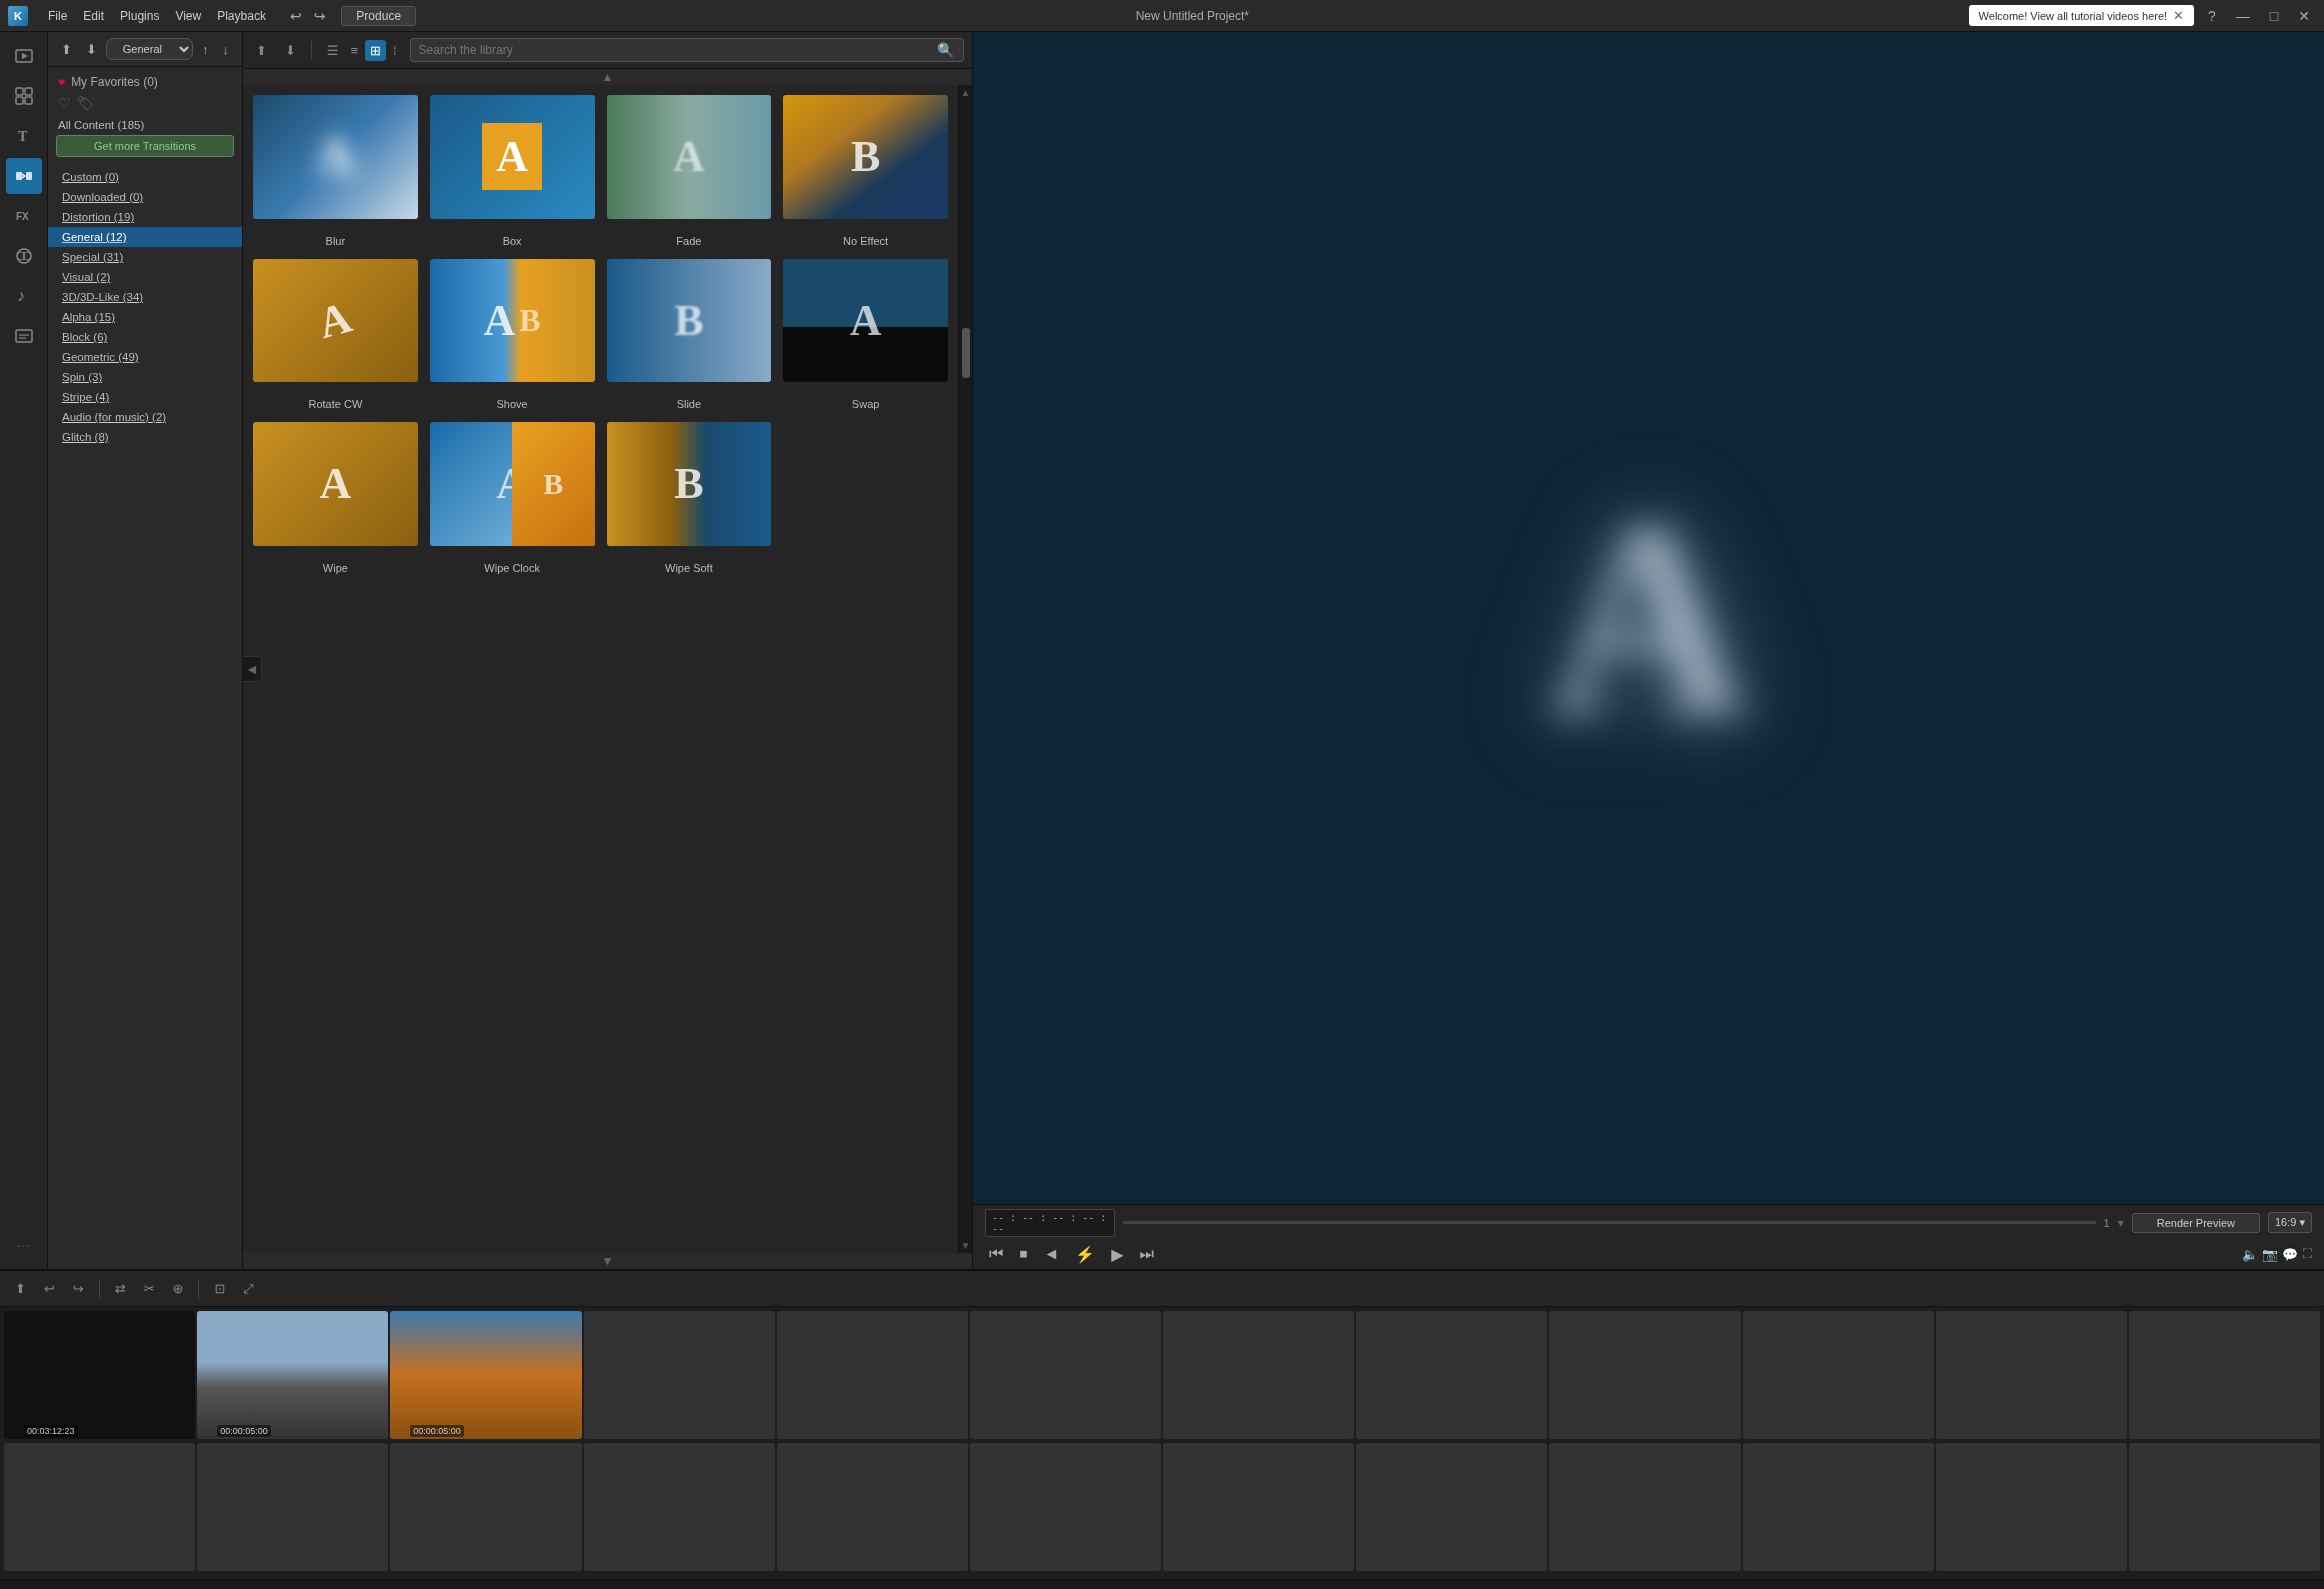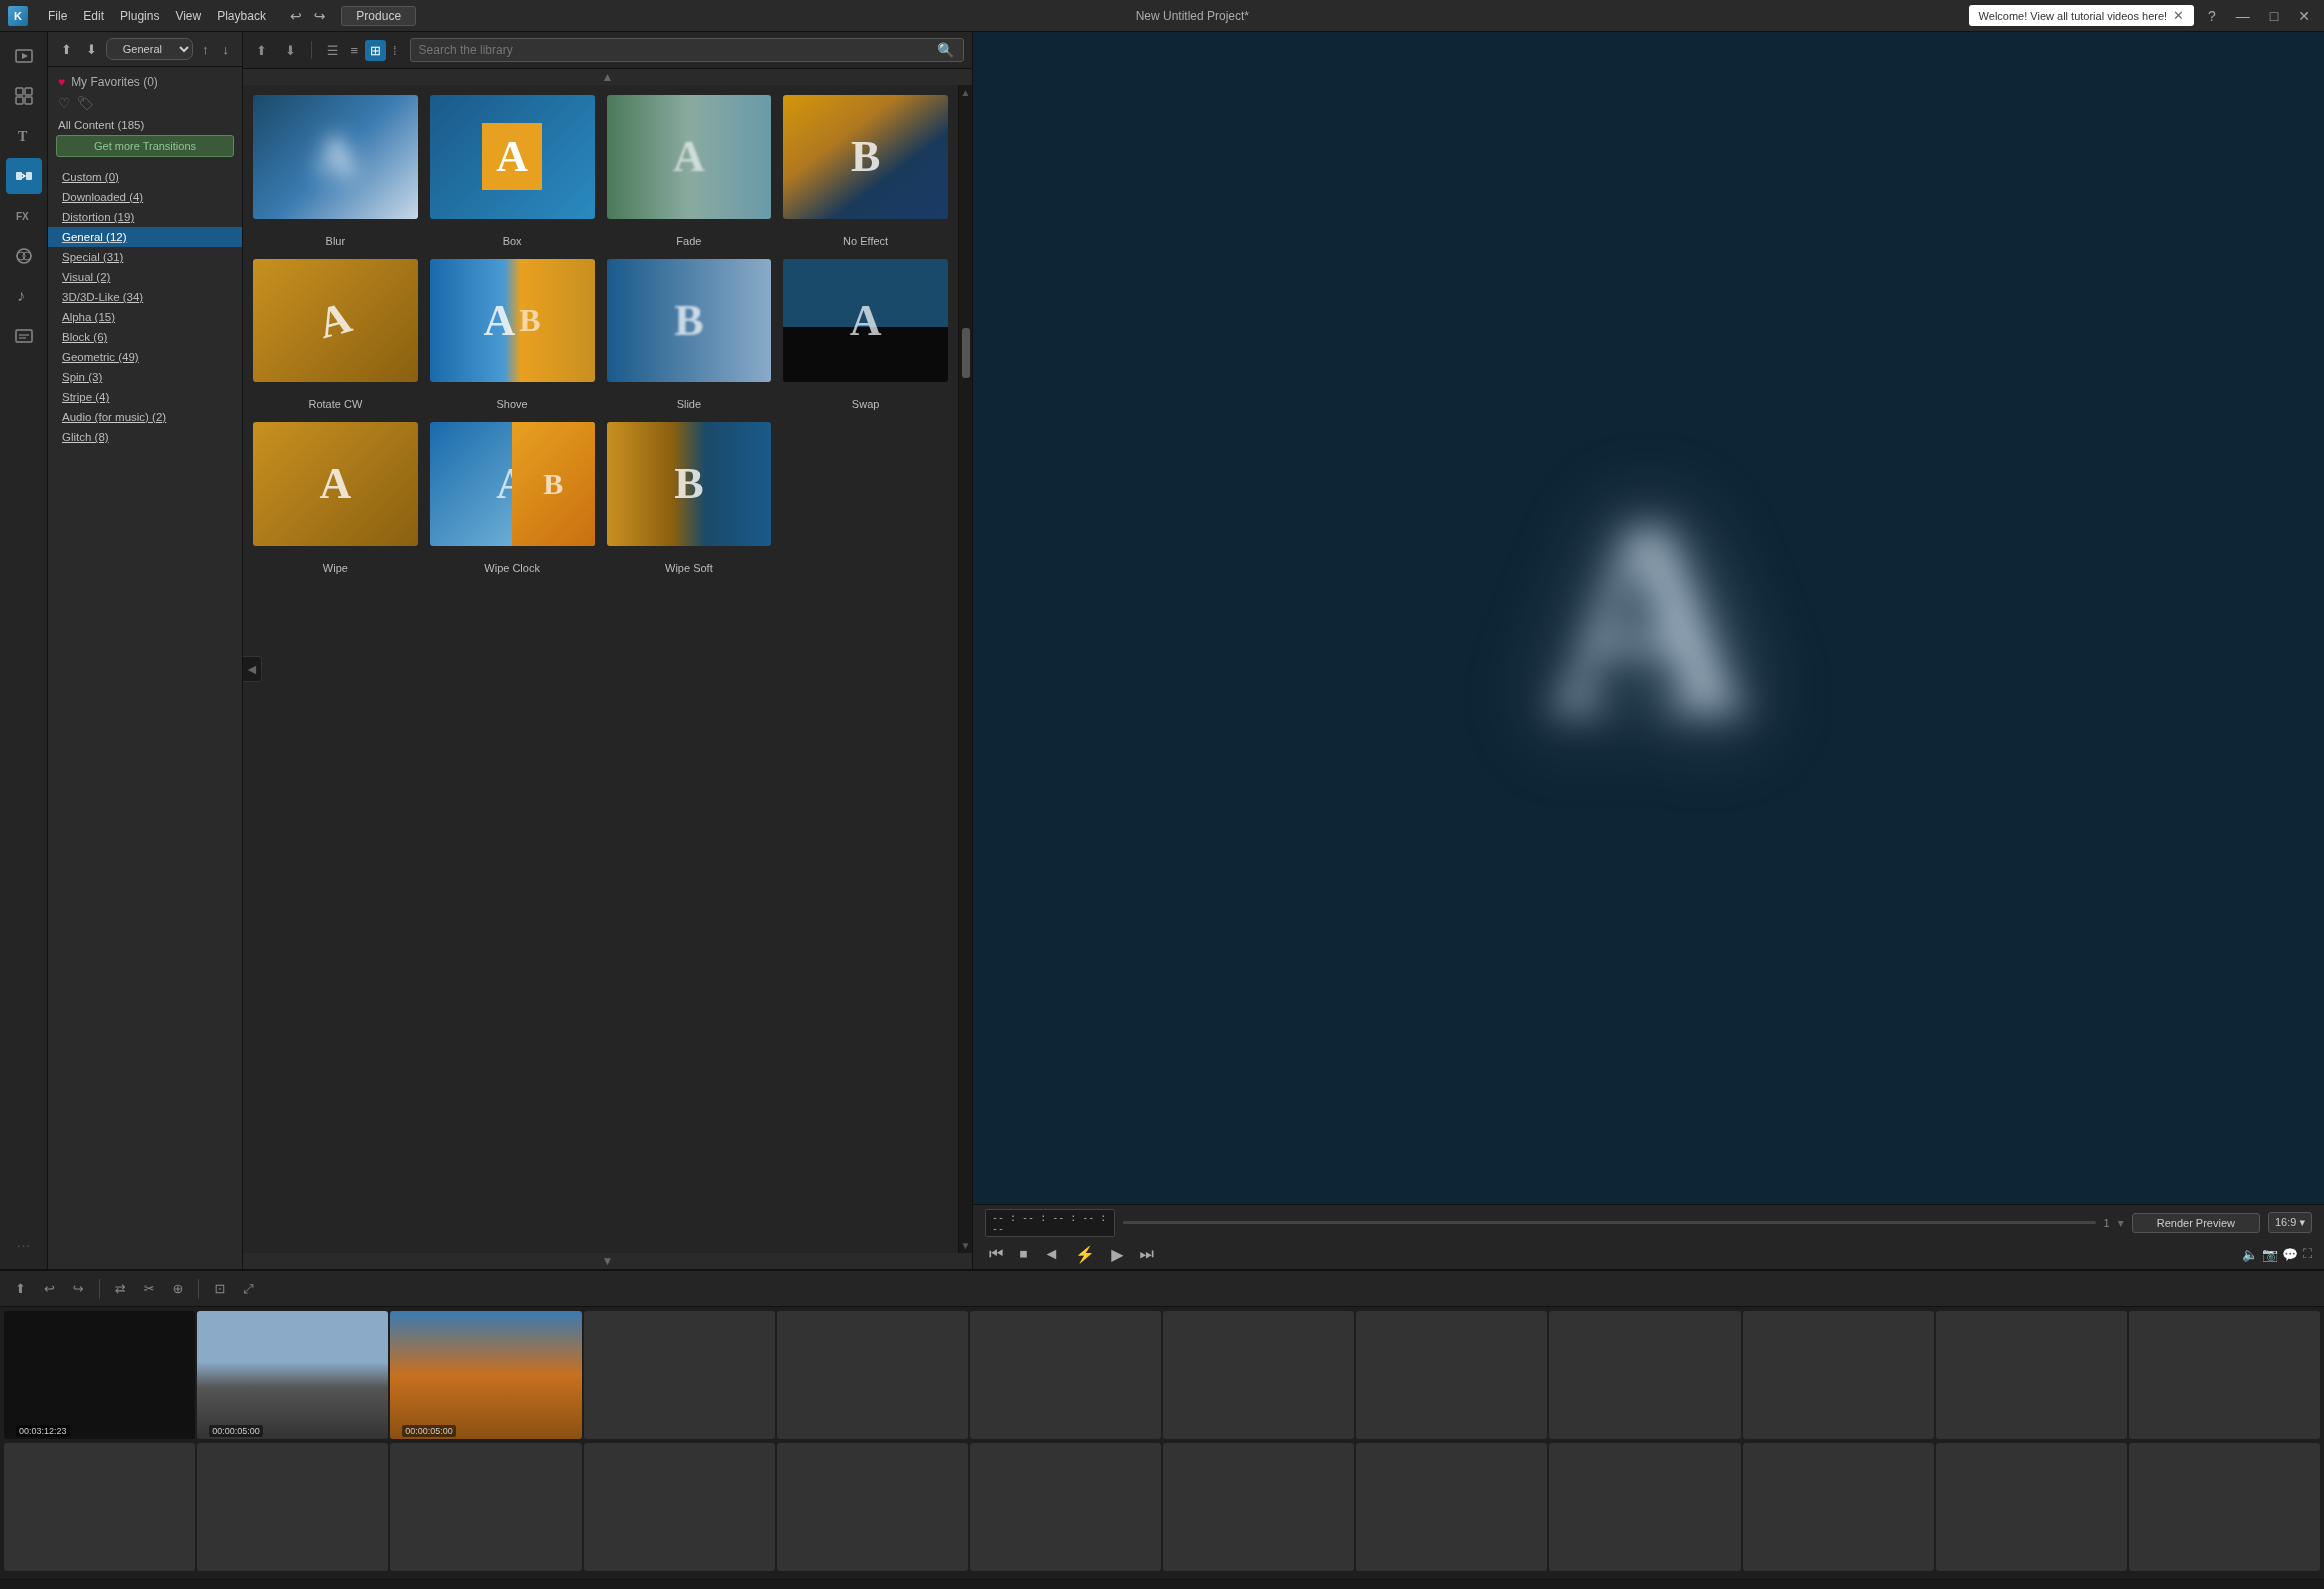"Downloaded (4)" div.nav-item { text: 4 -> 0 }
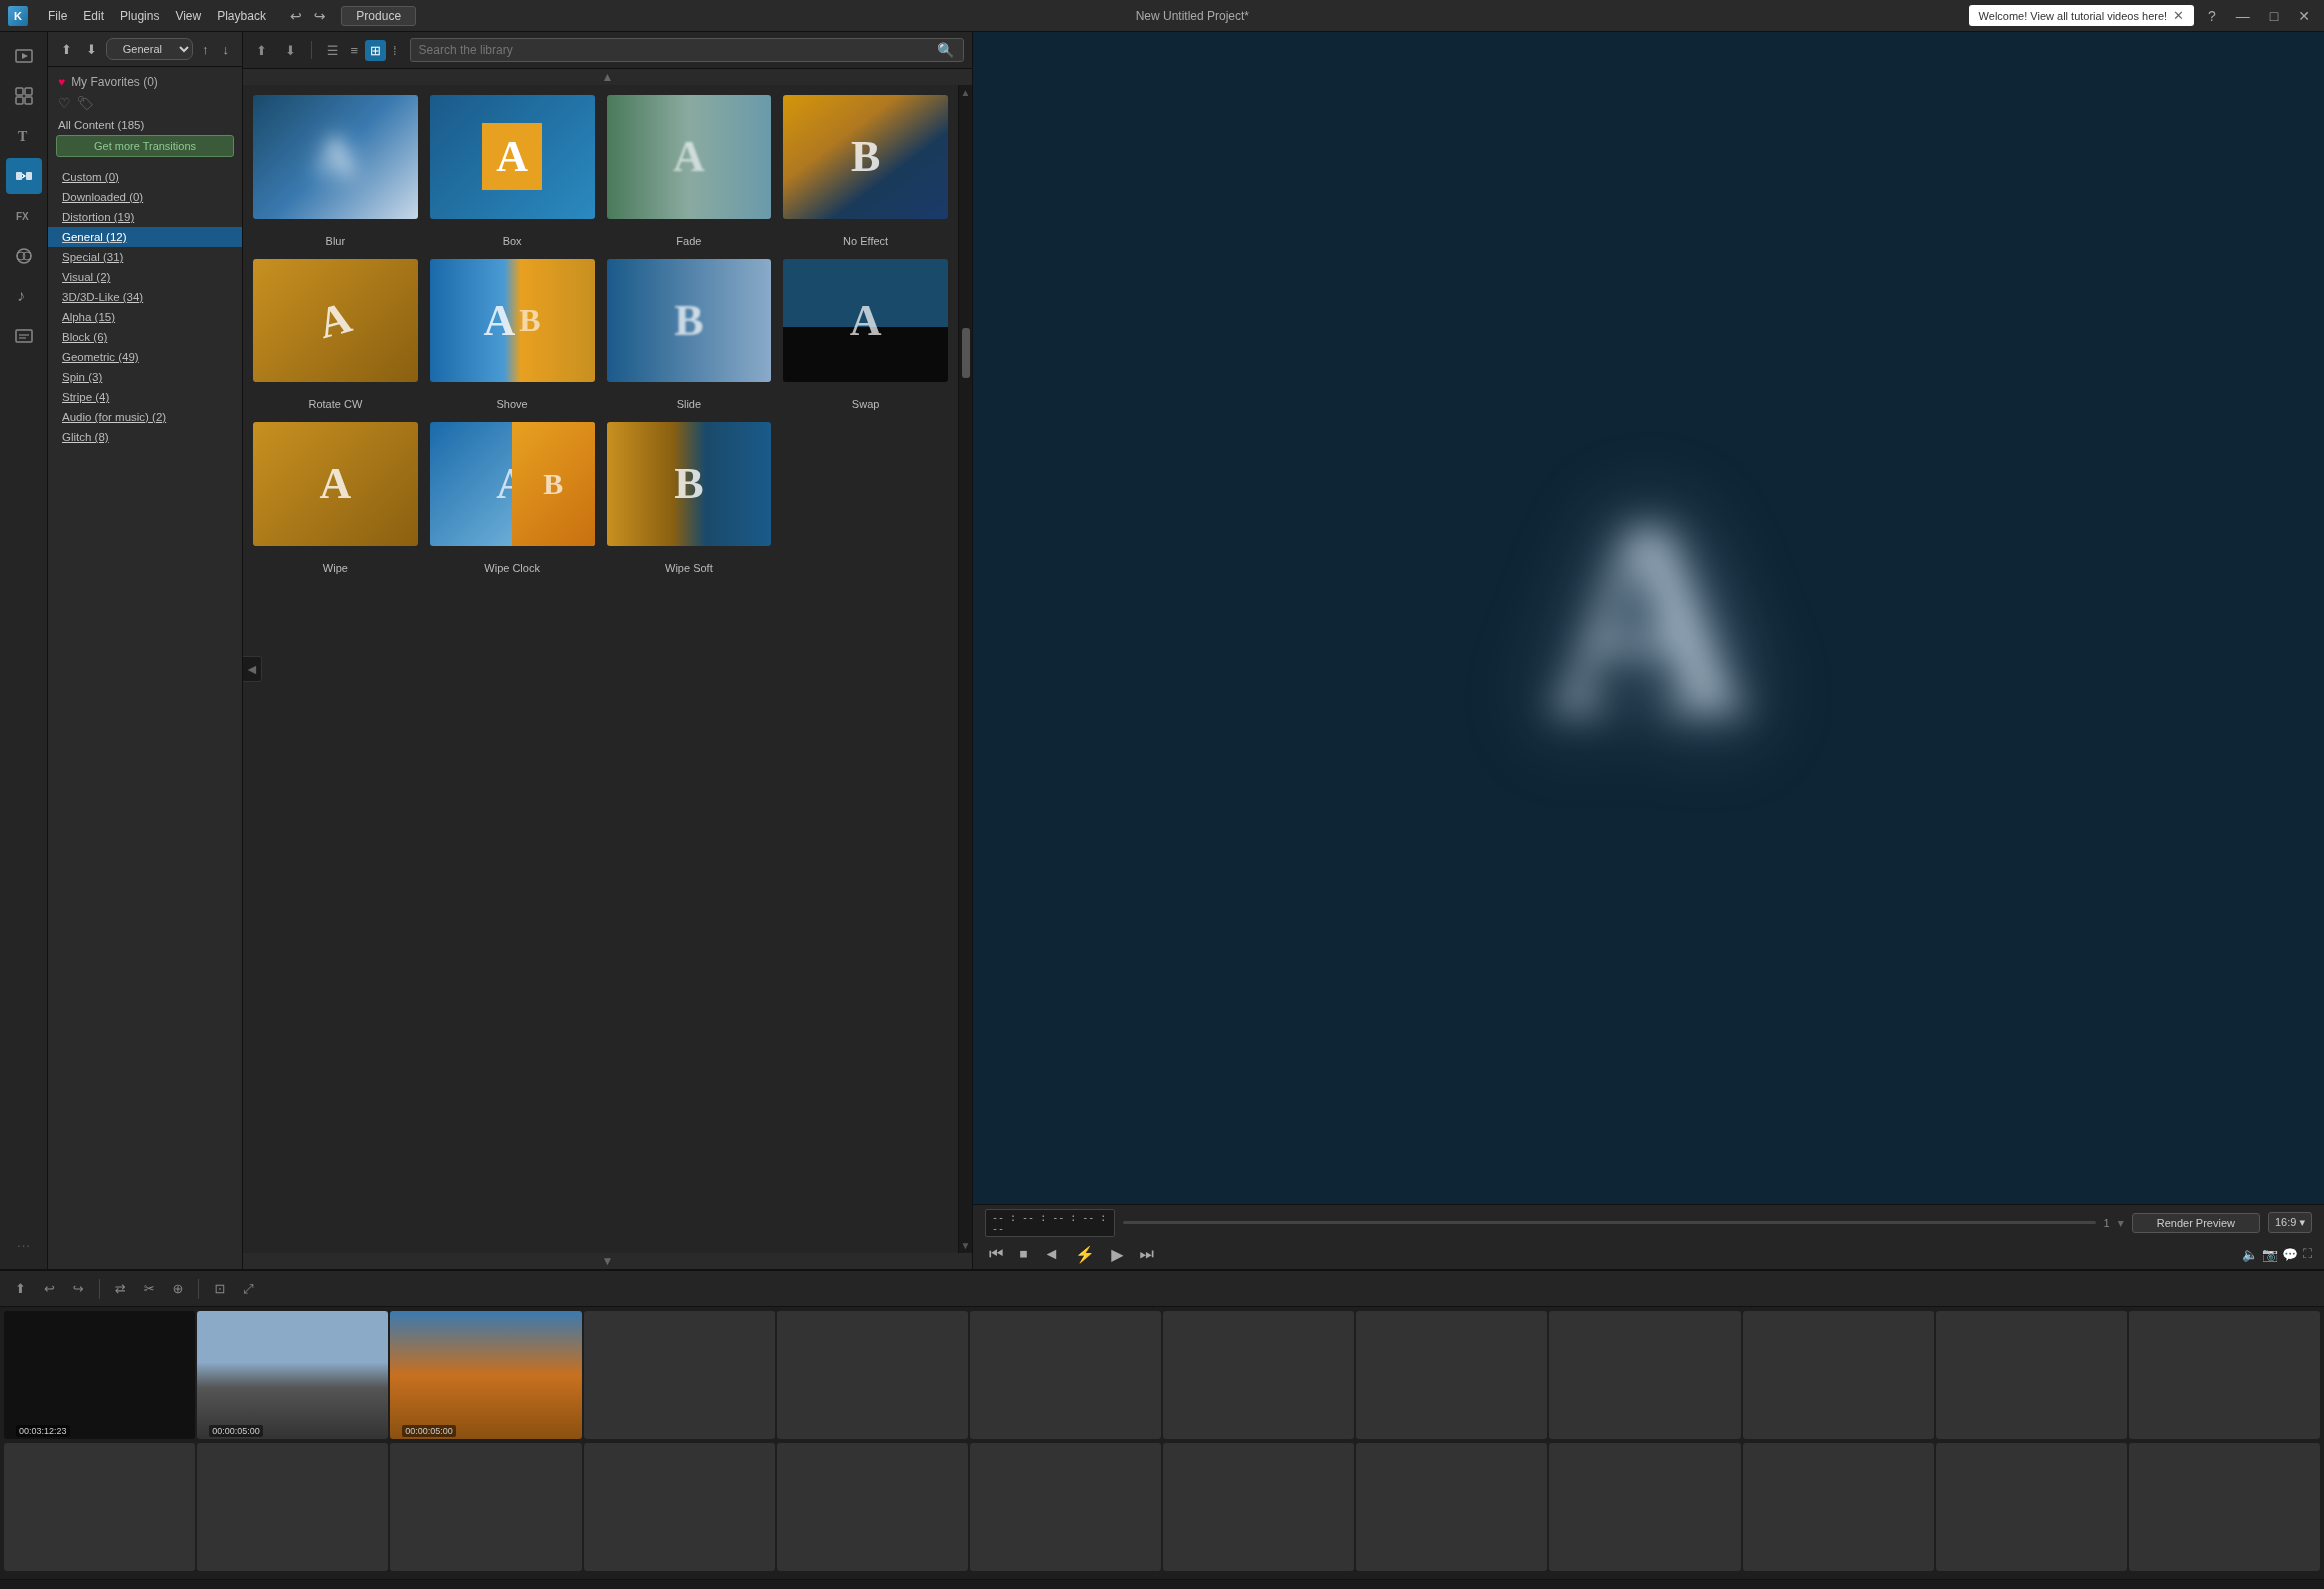"00:03:12:23" .clip-duration { left: 12px -> 20px }
